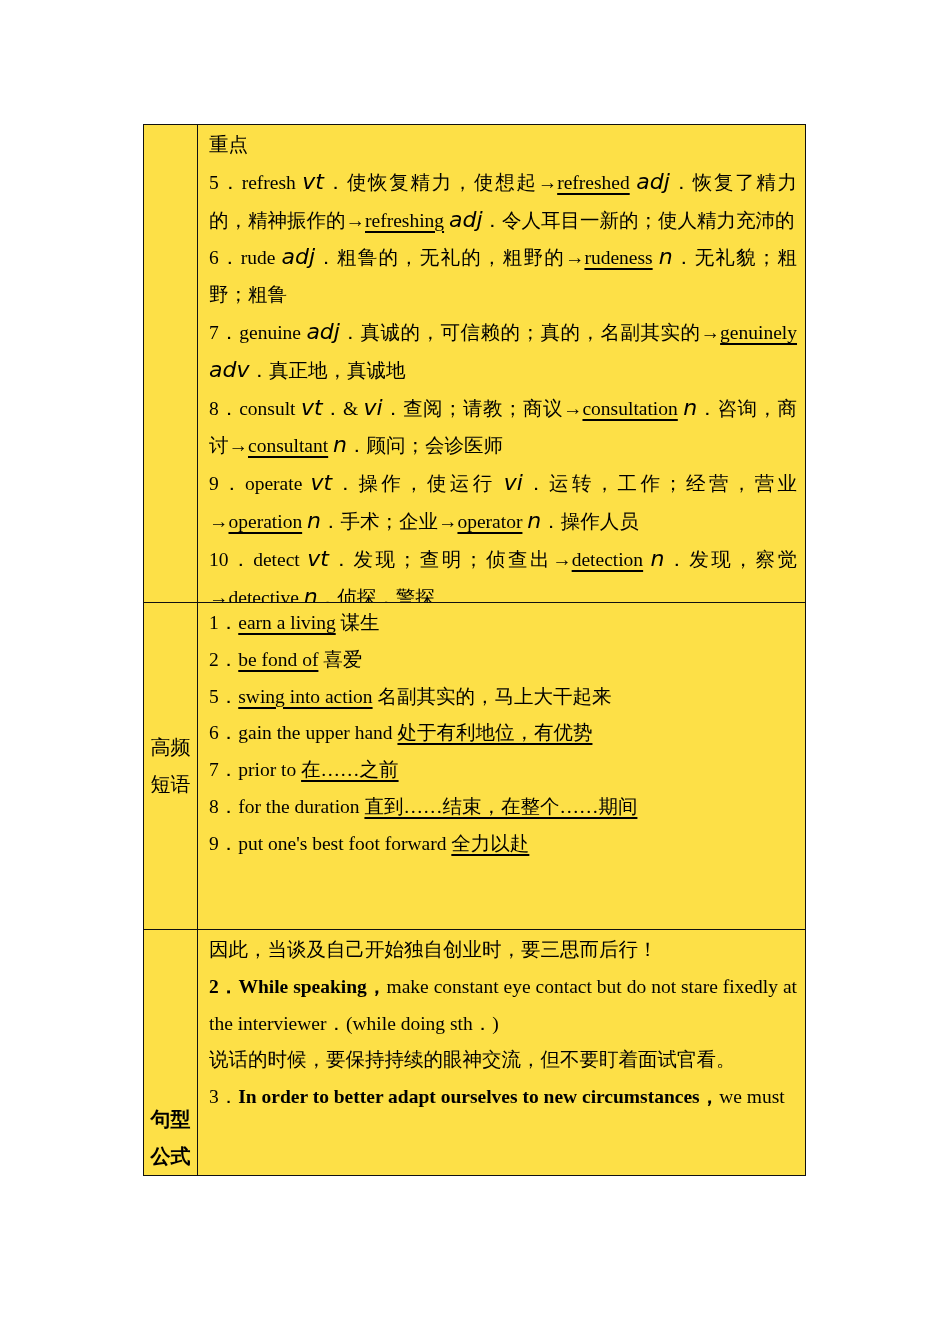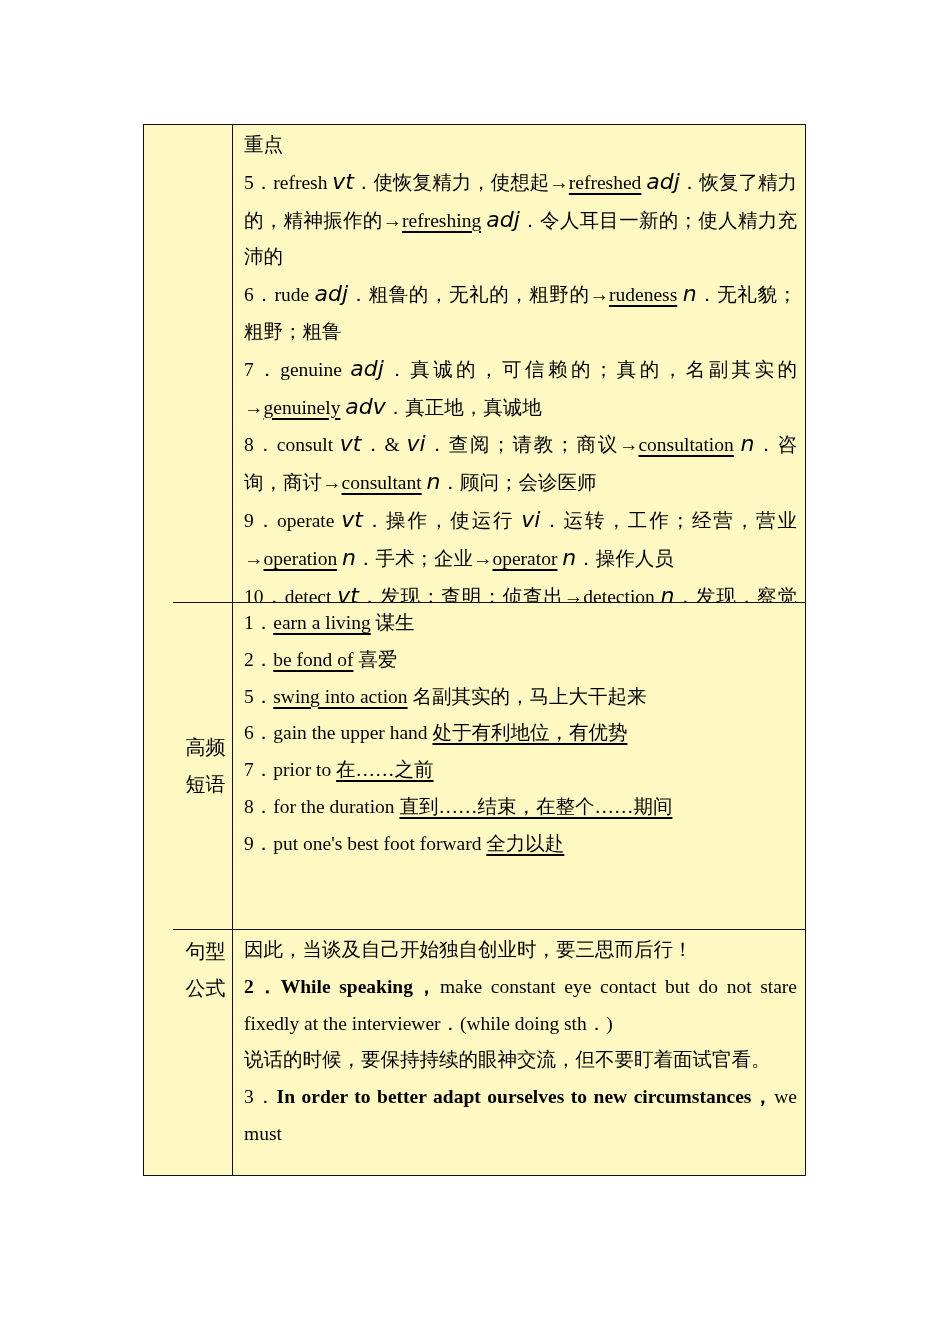"重点" div.doc-table { background: #fef9c3 -> #fde047; padding-left: 29px -> none }
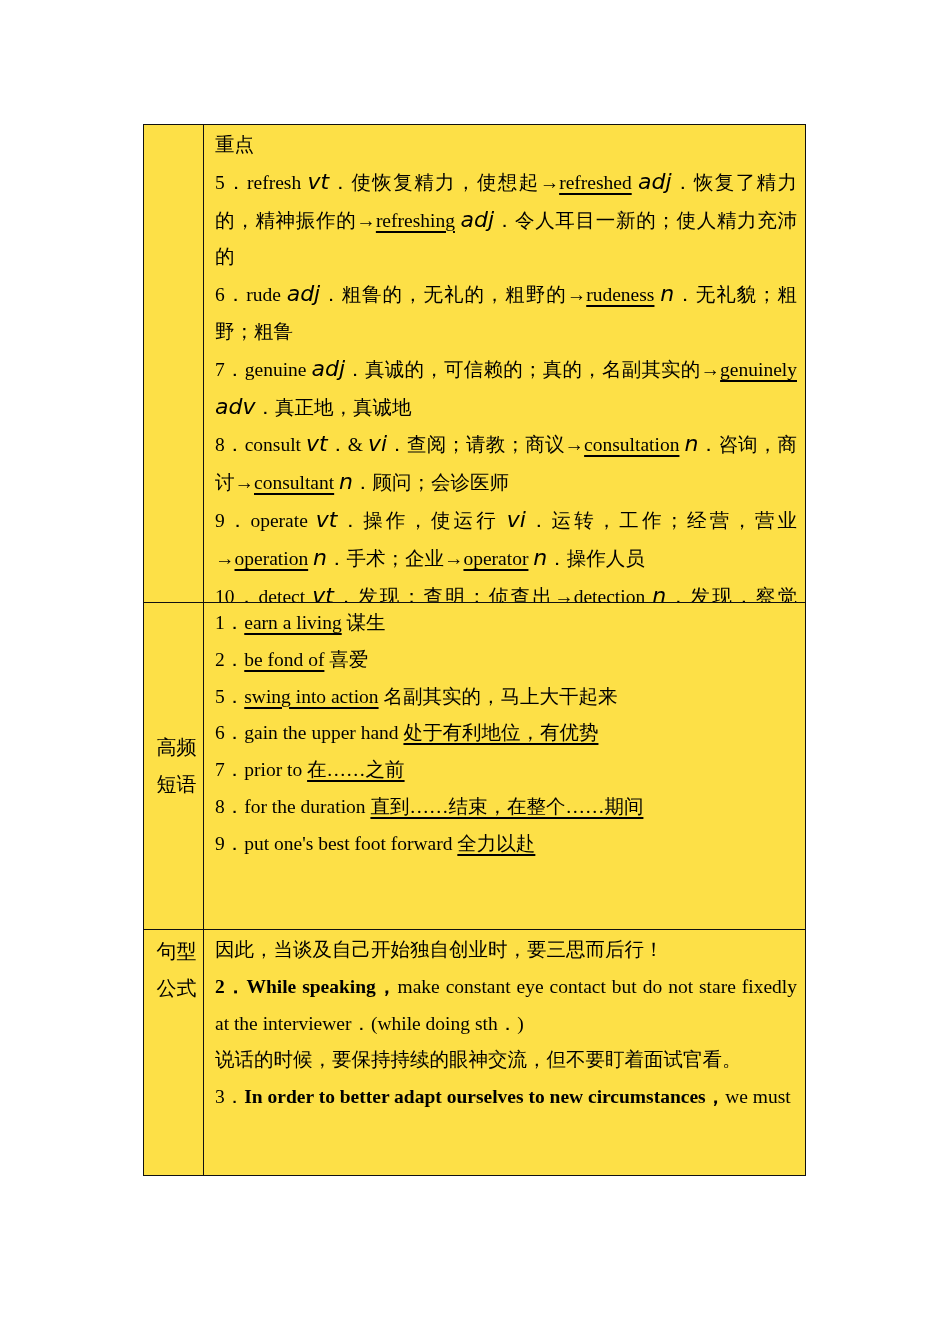"高频" .label-cell { margin-left: 6px -> none }
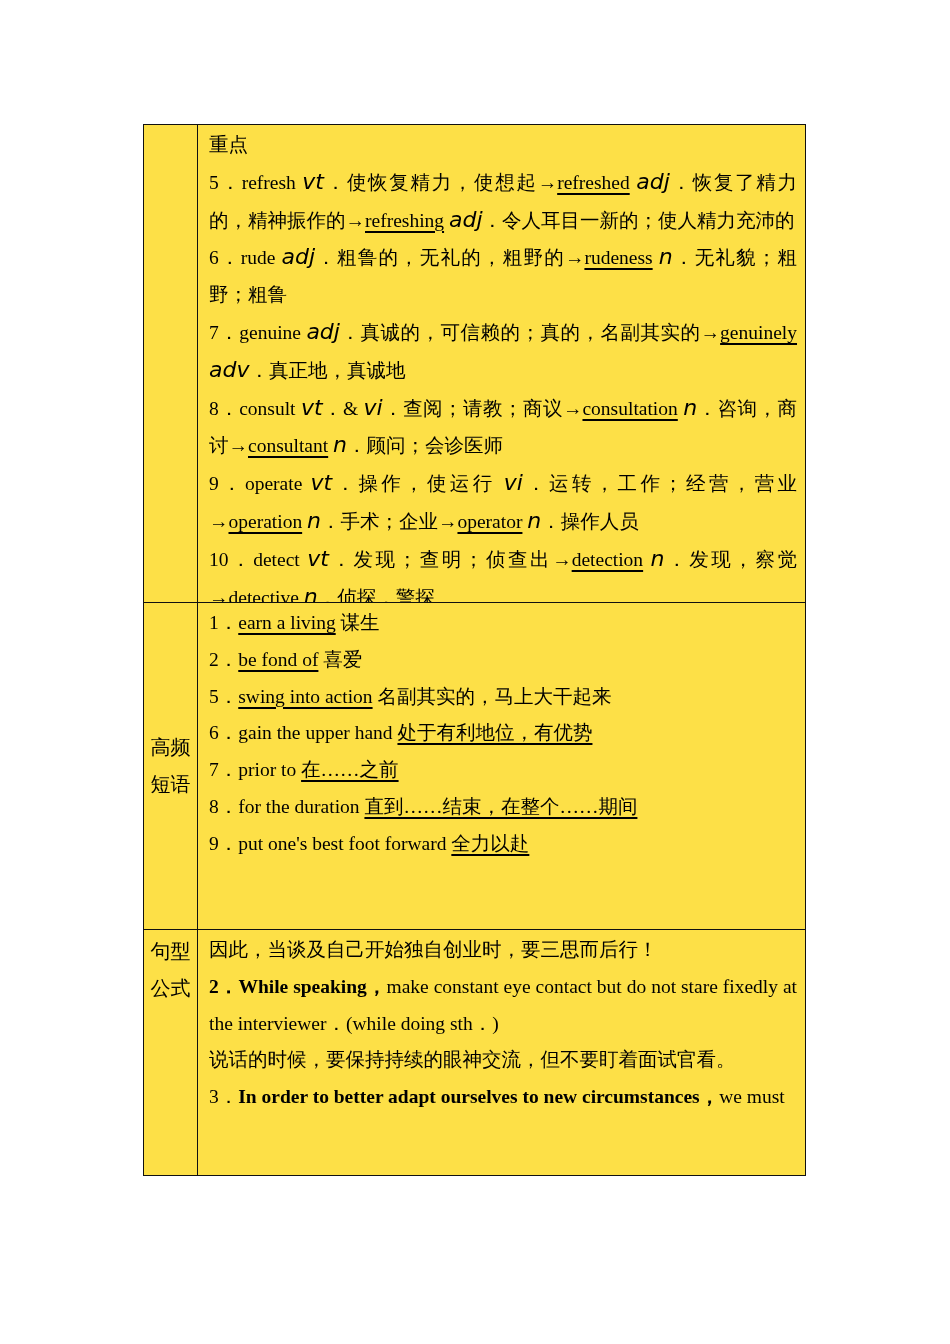"句型" .row.r2 .label-cell { font-weight: none -> bold; justify-content: flex-start -> flex-end }
